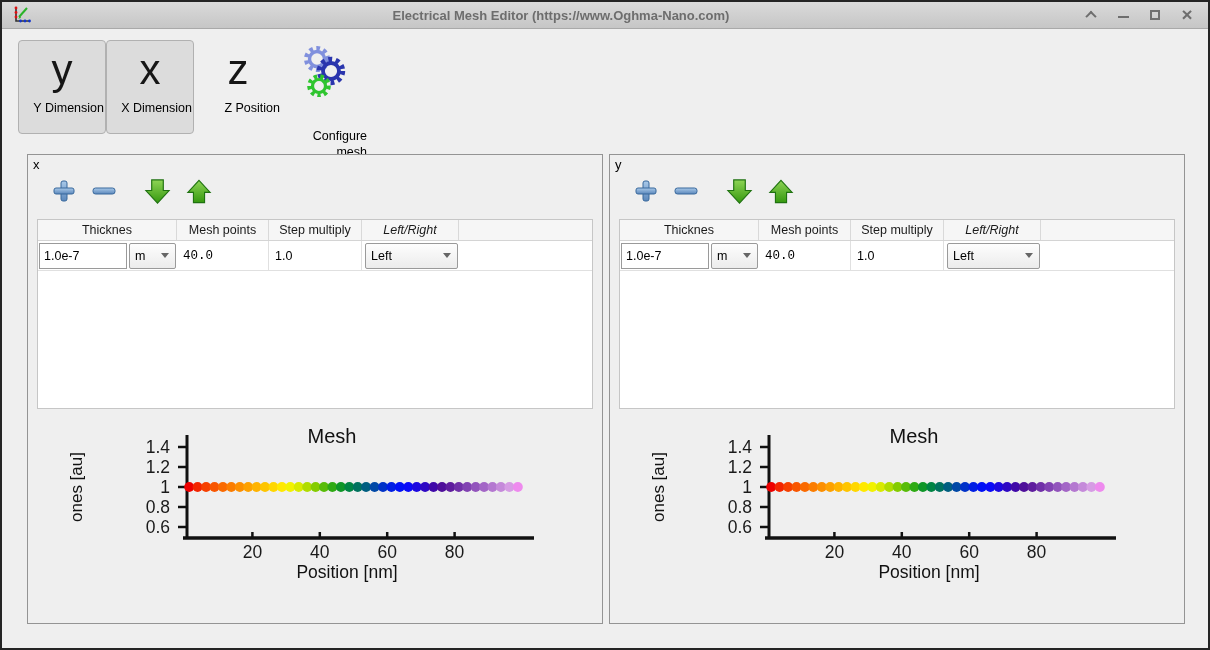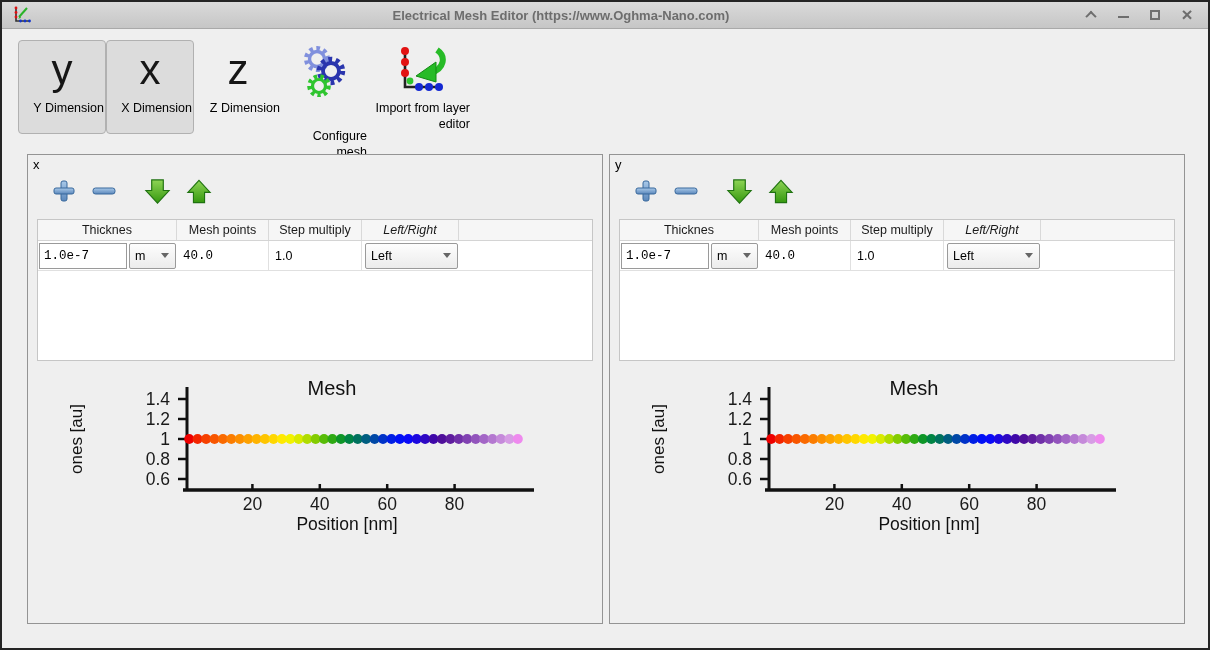"Z Dimension" div.tlabel { text: Dimension -> Position }
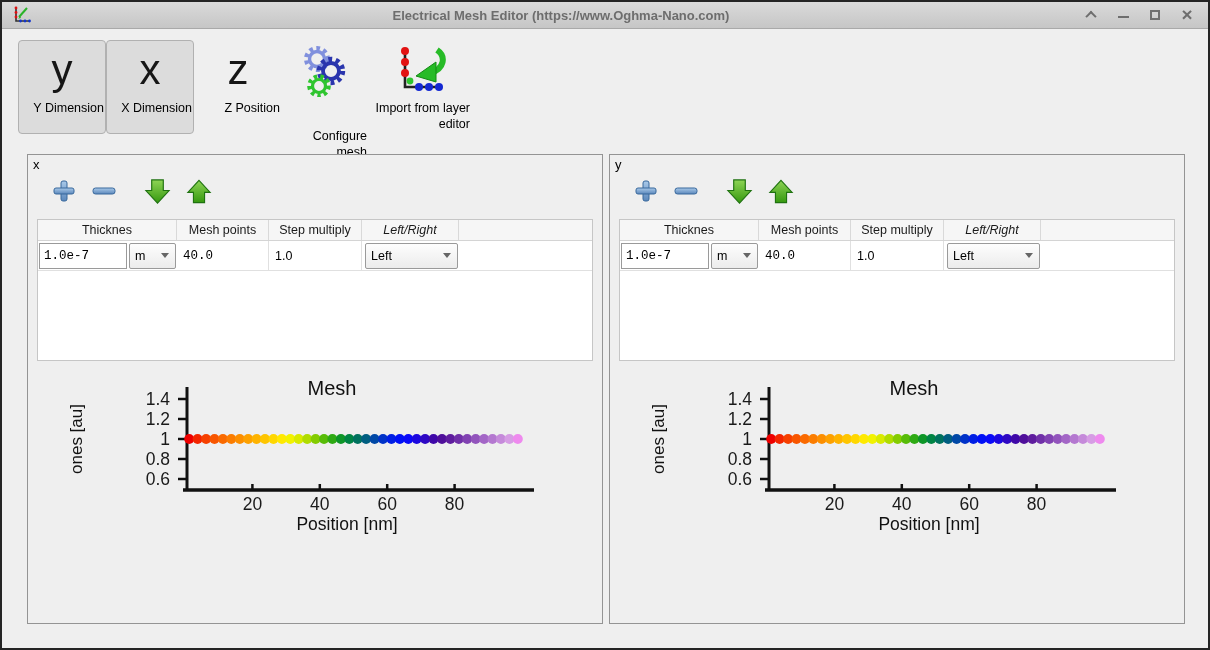"Import from layer editor" div.tbtn { html: <div> <div> <svg> <path></path> <circle></circle> <circle></circle> <circle></circle> <circle></circle> <circle></circle> <circle></circle> <circle></circle> <path></path> <path></path> </svg> </div> <div>Import from layer editor</div> </div> -> none }
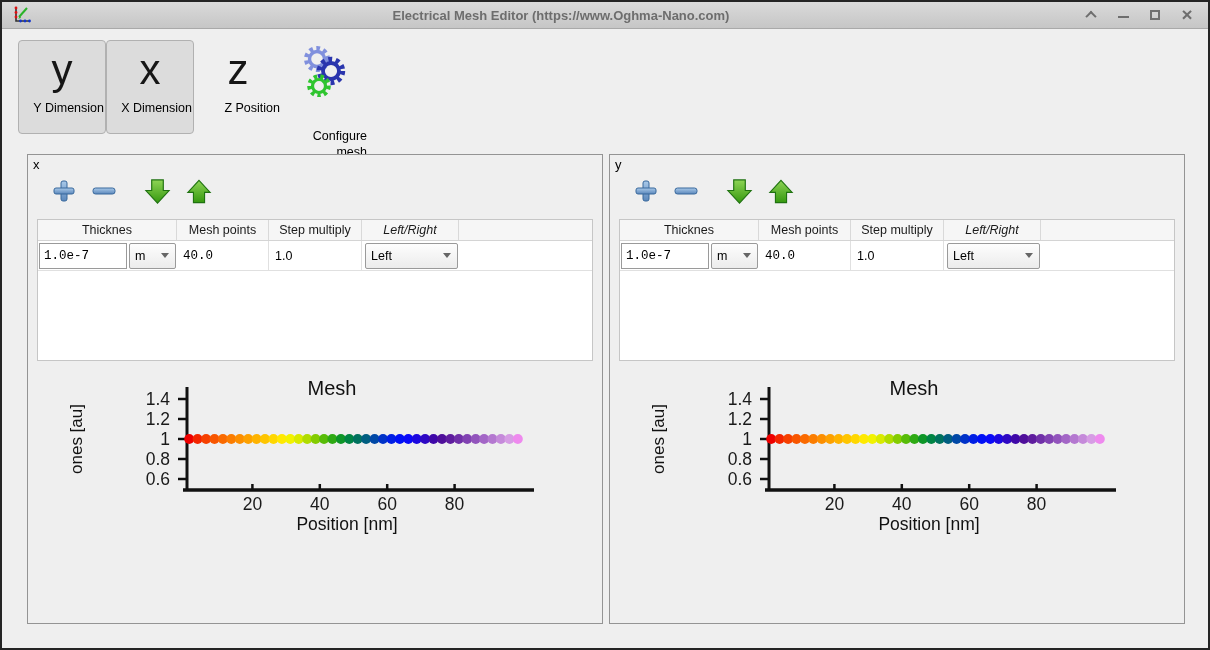"Thicknes" .mesh-table { height: 142px -> 190px }
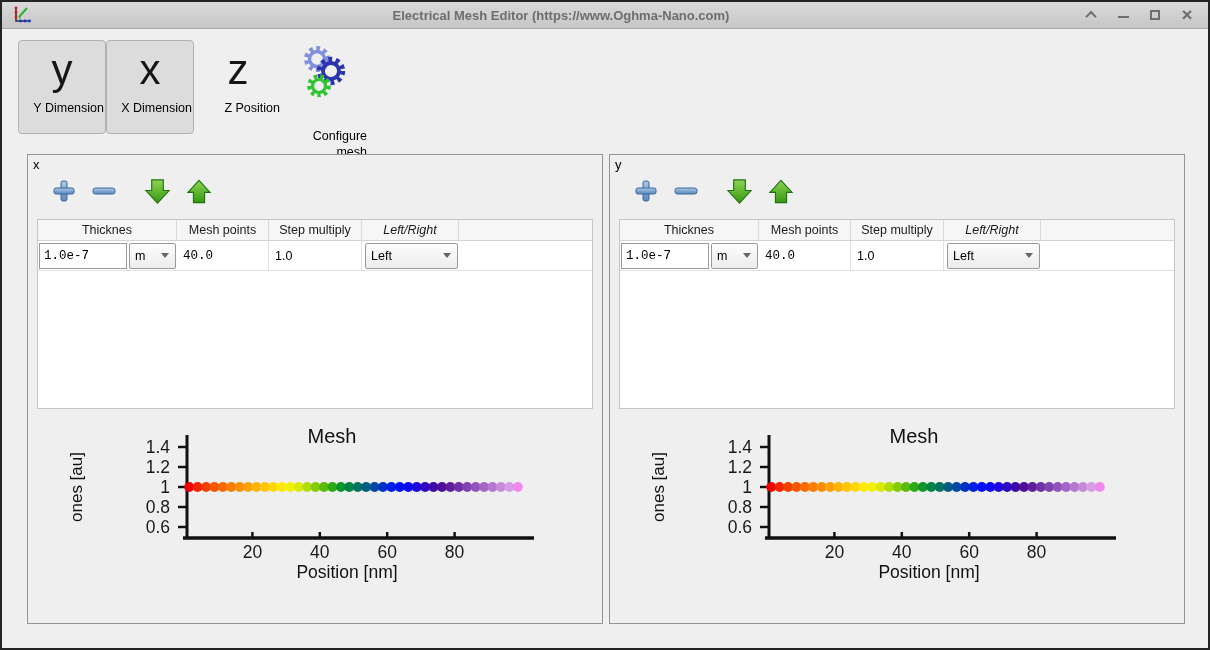"1.0e-7" .cell-input { font-family: Liberation Mono, monospace -> Liberation Sans, sans-serif }
